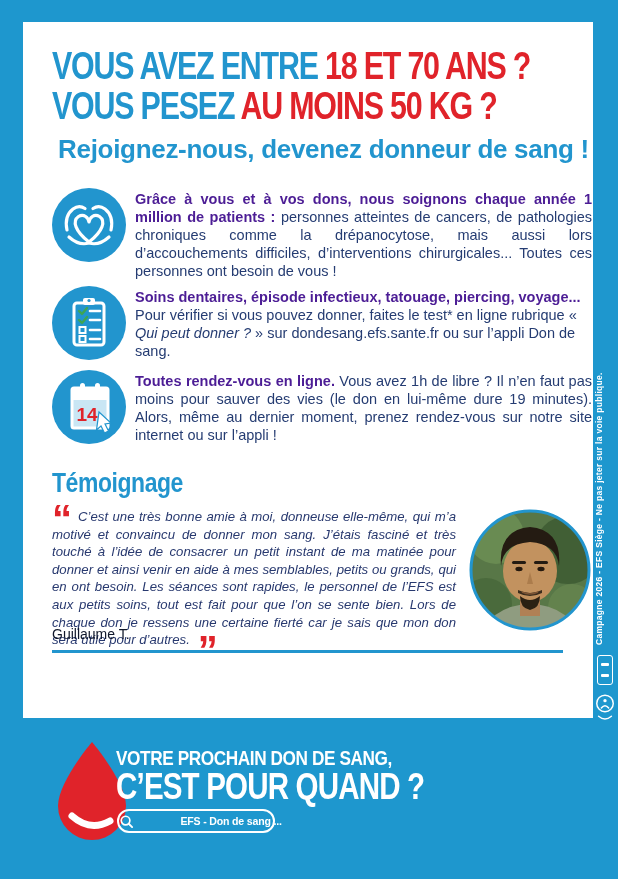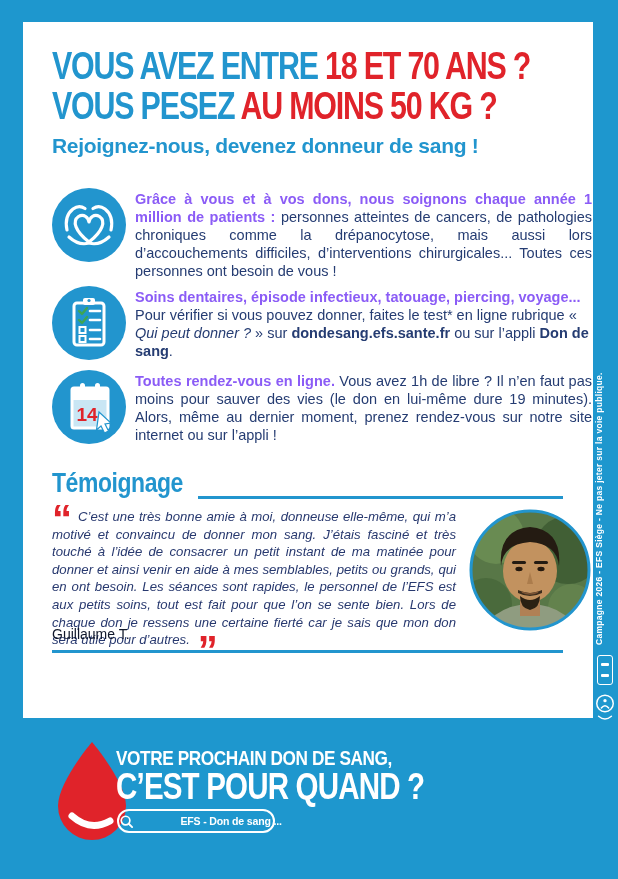"Rejoignez-nous, devenez donneur de sang" .subtitle { font-size: 21px -> 26px; left: 29px -> 35px }
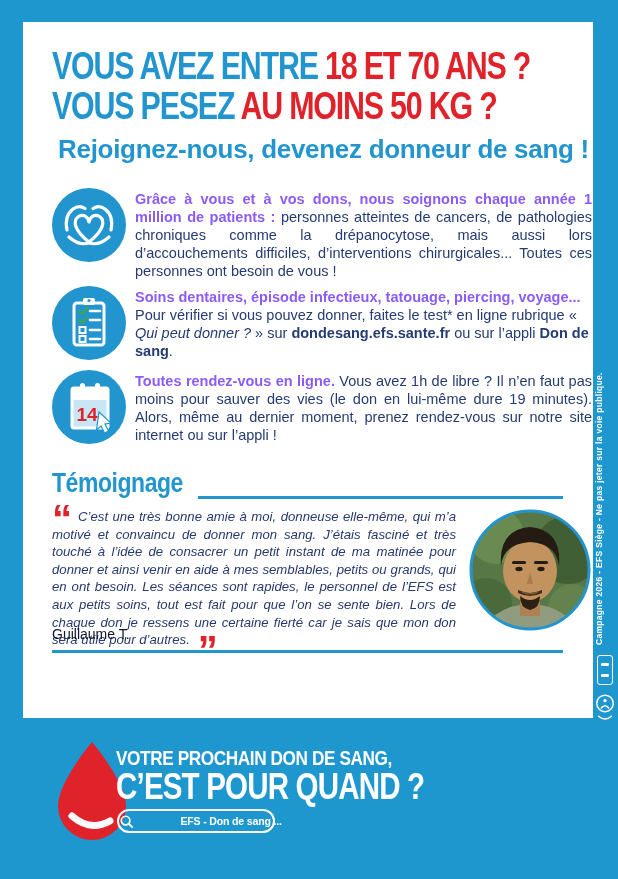"Grâce à vous et à" .lead { color: #8b5cf6 -> #4c1d95 }
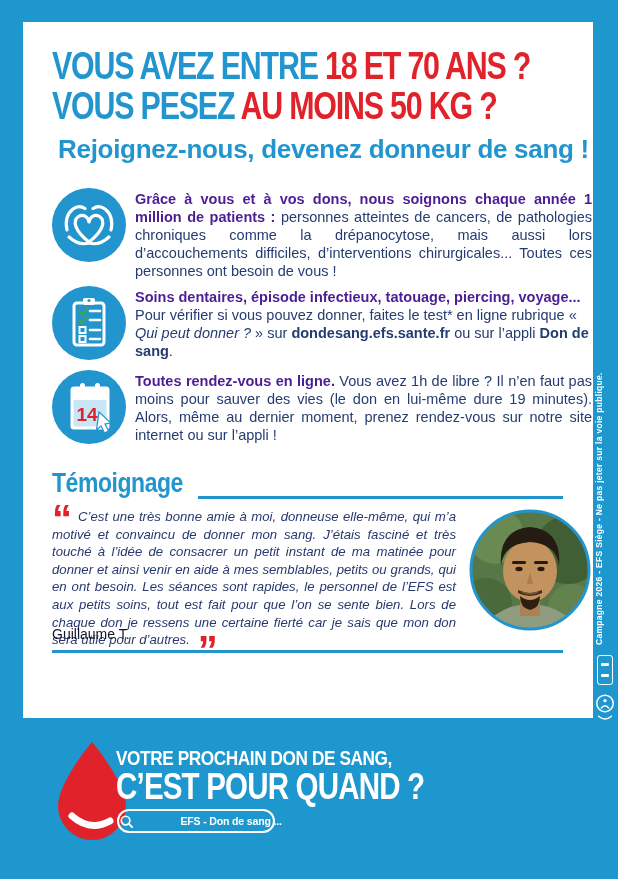"dondesang.efs.sante.fr" .bld { font-weight: 700 -> 400 }
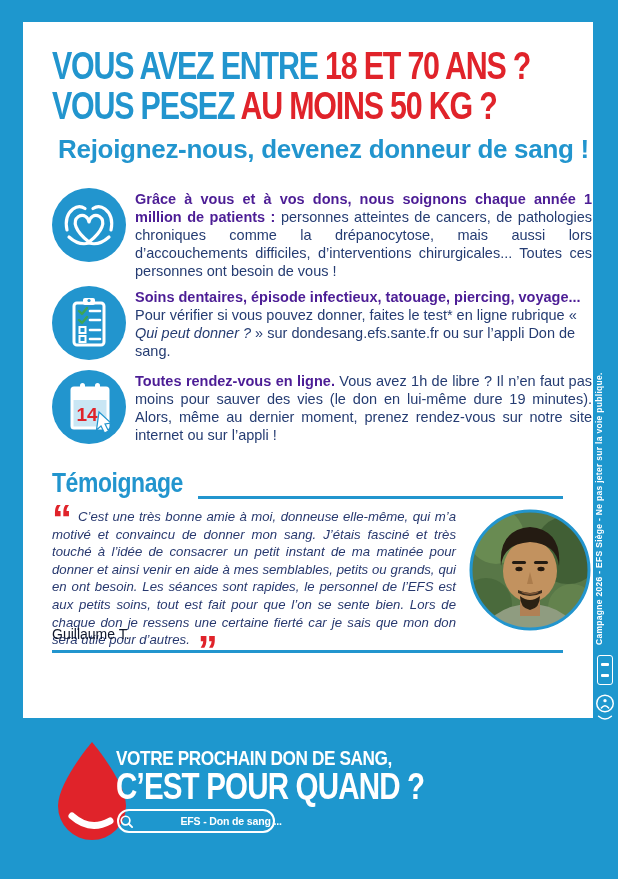"Témoignage" .theadrow { align-items: flex-end -> flex-start; flex-direction: none -> column }
